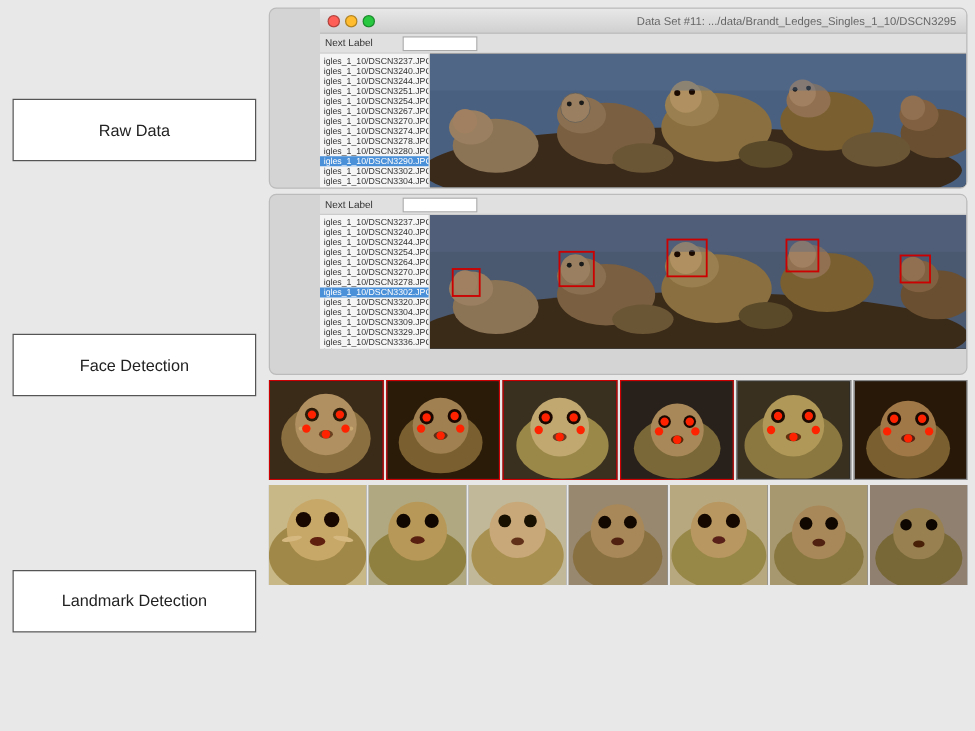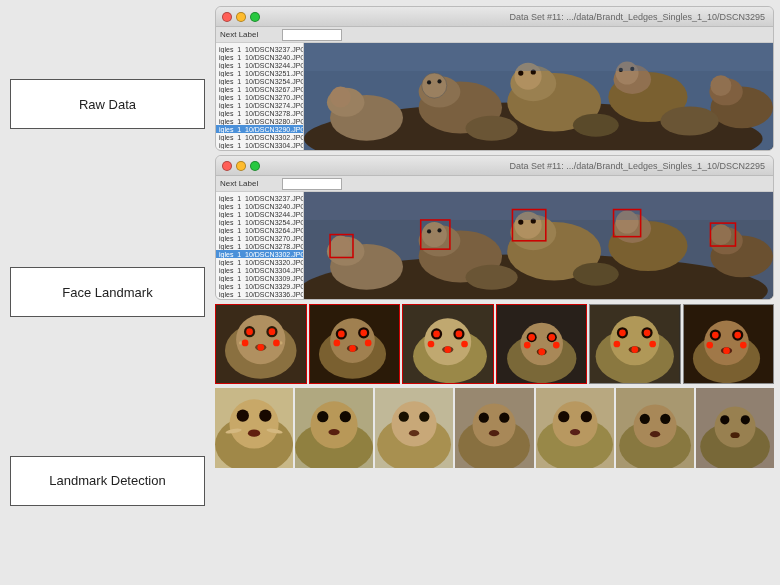"Data Set #11:" .window-panel { padding-left: none -> 40px }
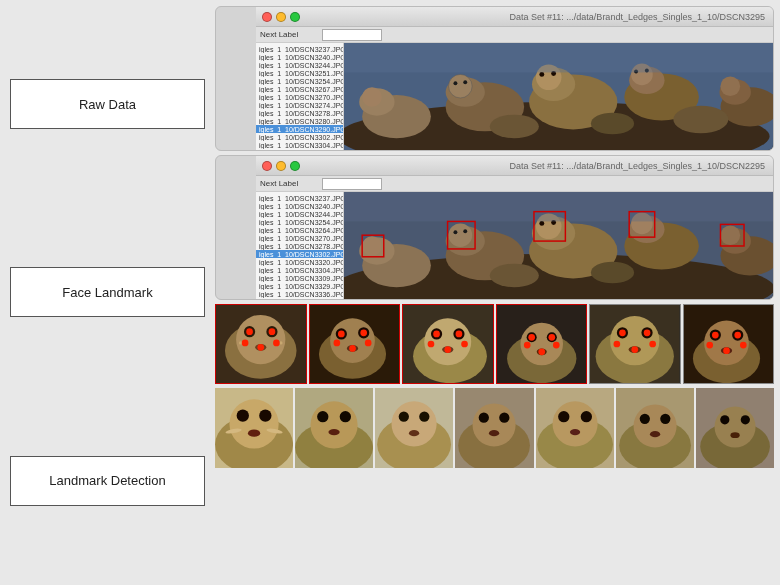"Data Set #11: .../data/Brandt_Ledges_Singles_1_10/DSCN2295" div.window-titlebar { html: <div> <div> <div></div> <div></div> <div></div> </div> <span>Data Set #11: .../data/Brandt_Ledges_Singles_1_10/DSCN2295</span> </div> -> none }
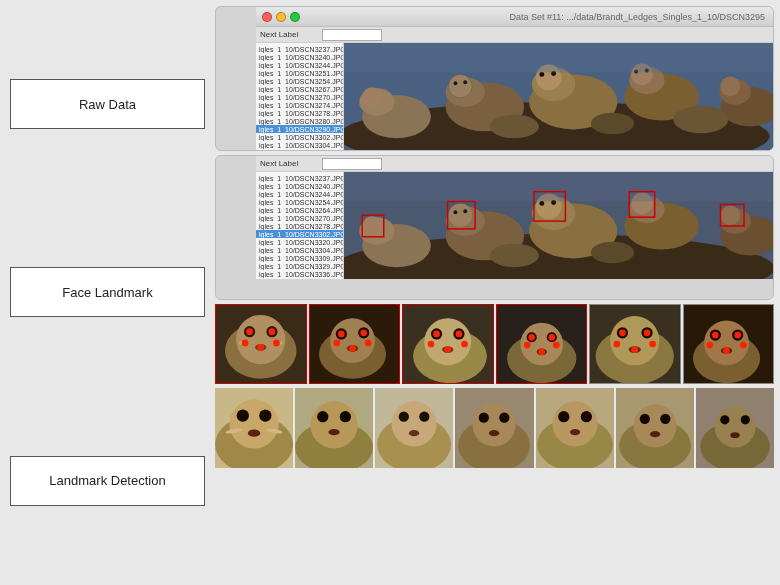"Face Landmark" span { text: Landmark -> Detection }
